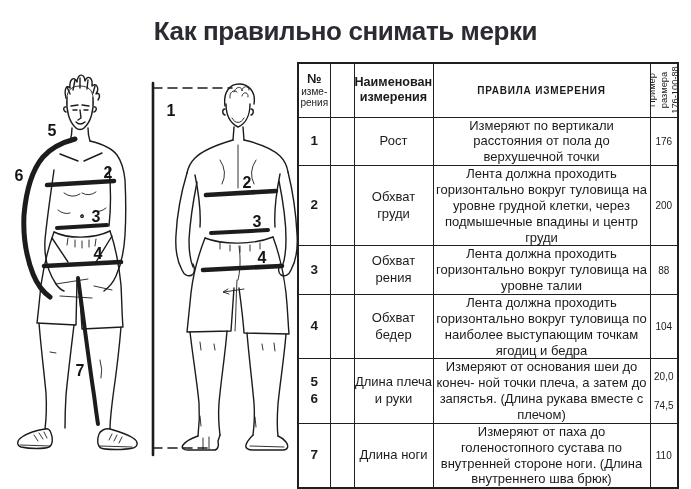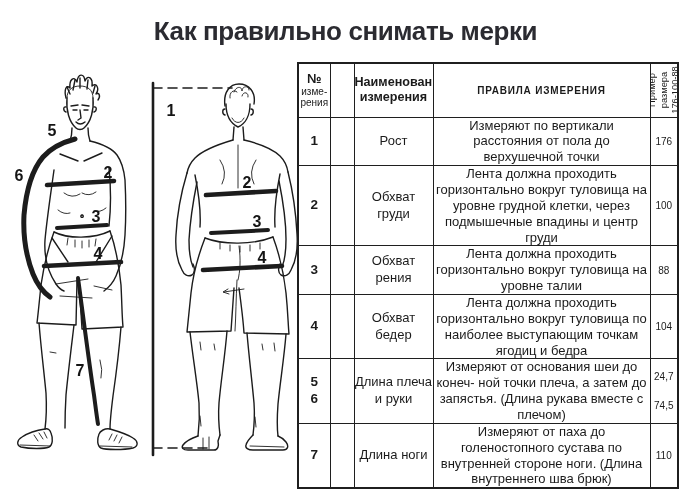"100" td.valc { text: 100 -> 200 }
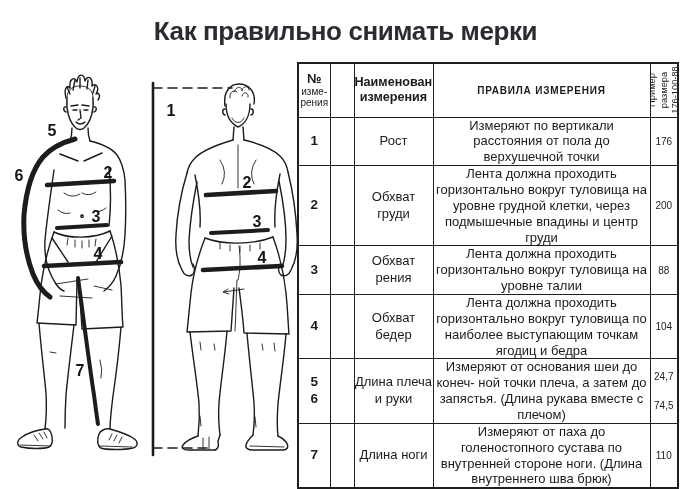"24,7" span { text: 24,7 -> 20,0 }
